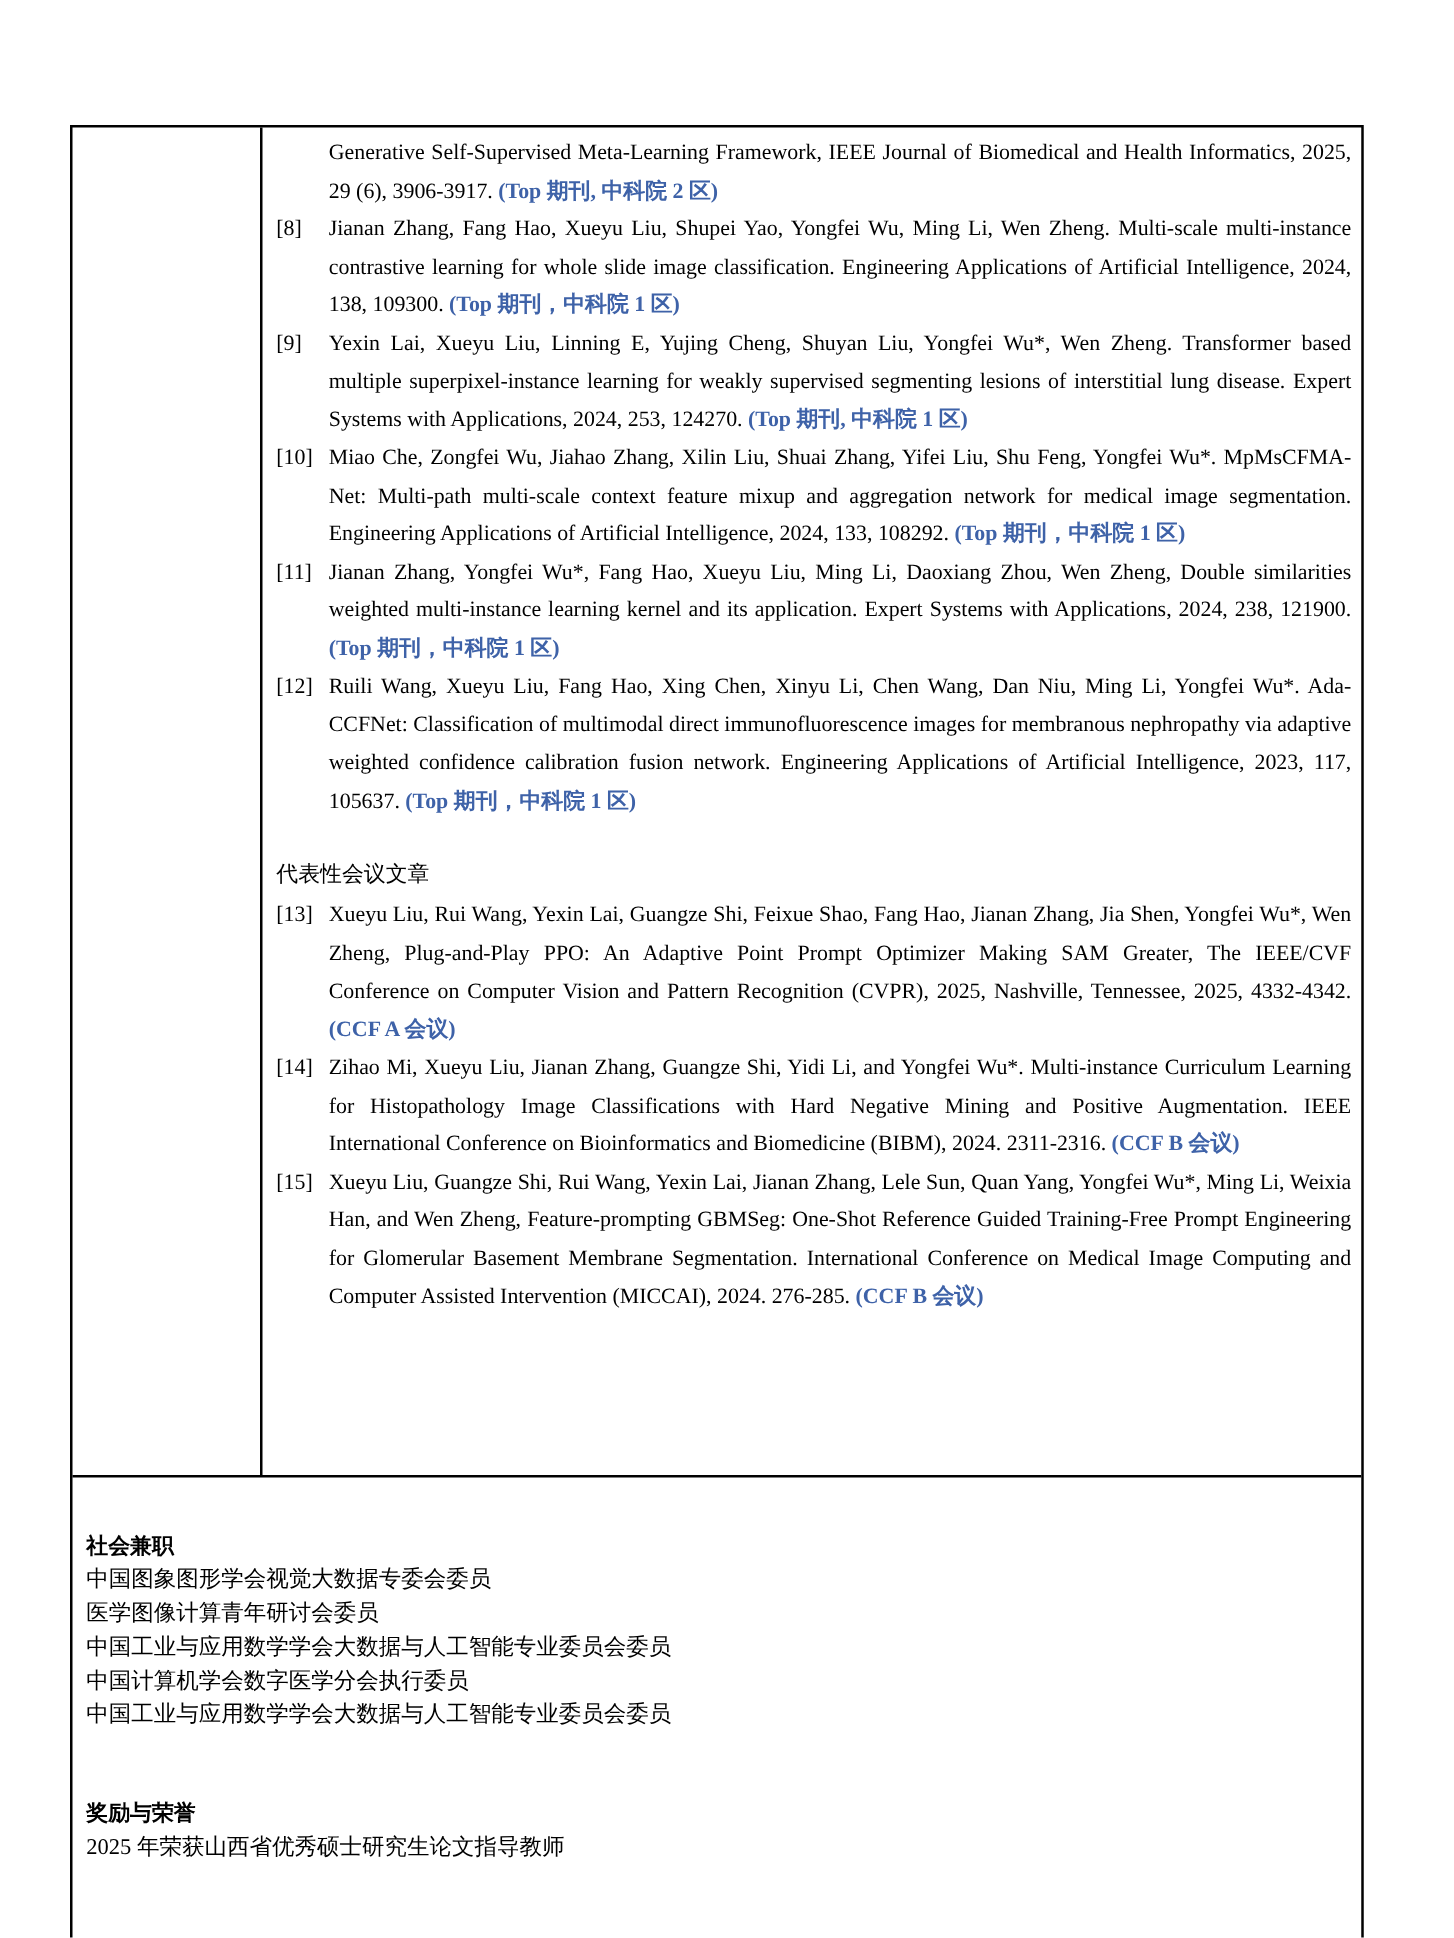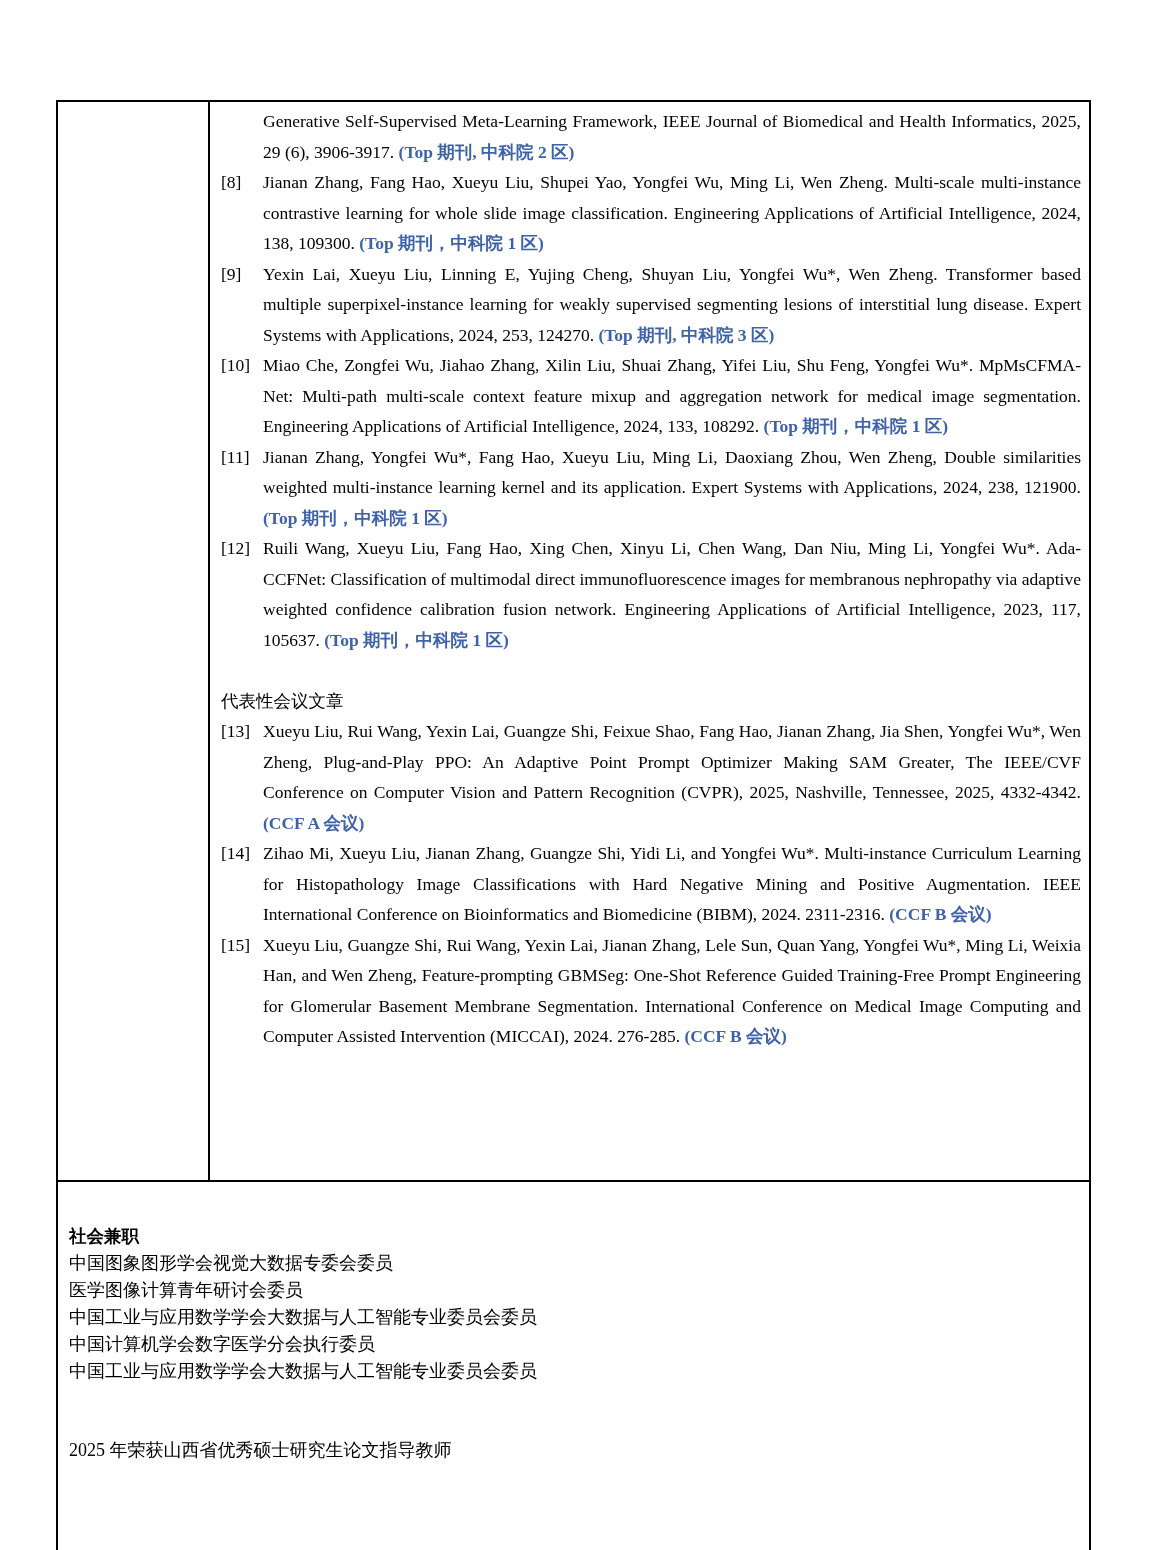"(Top 期刊, 中科院 3 区)" span.blue { text: 3 -> 1 }
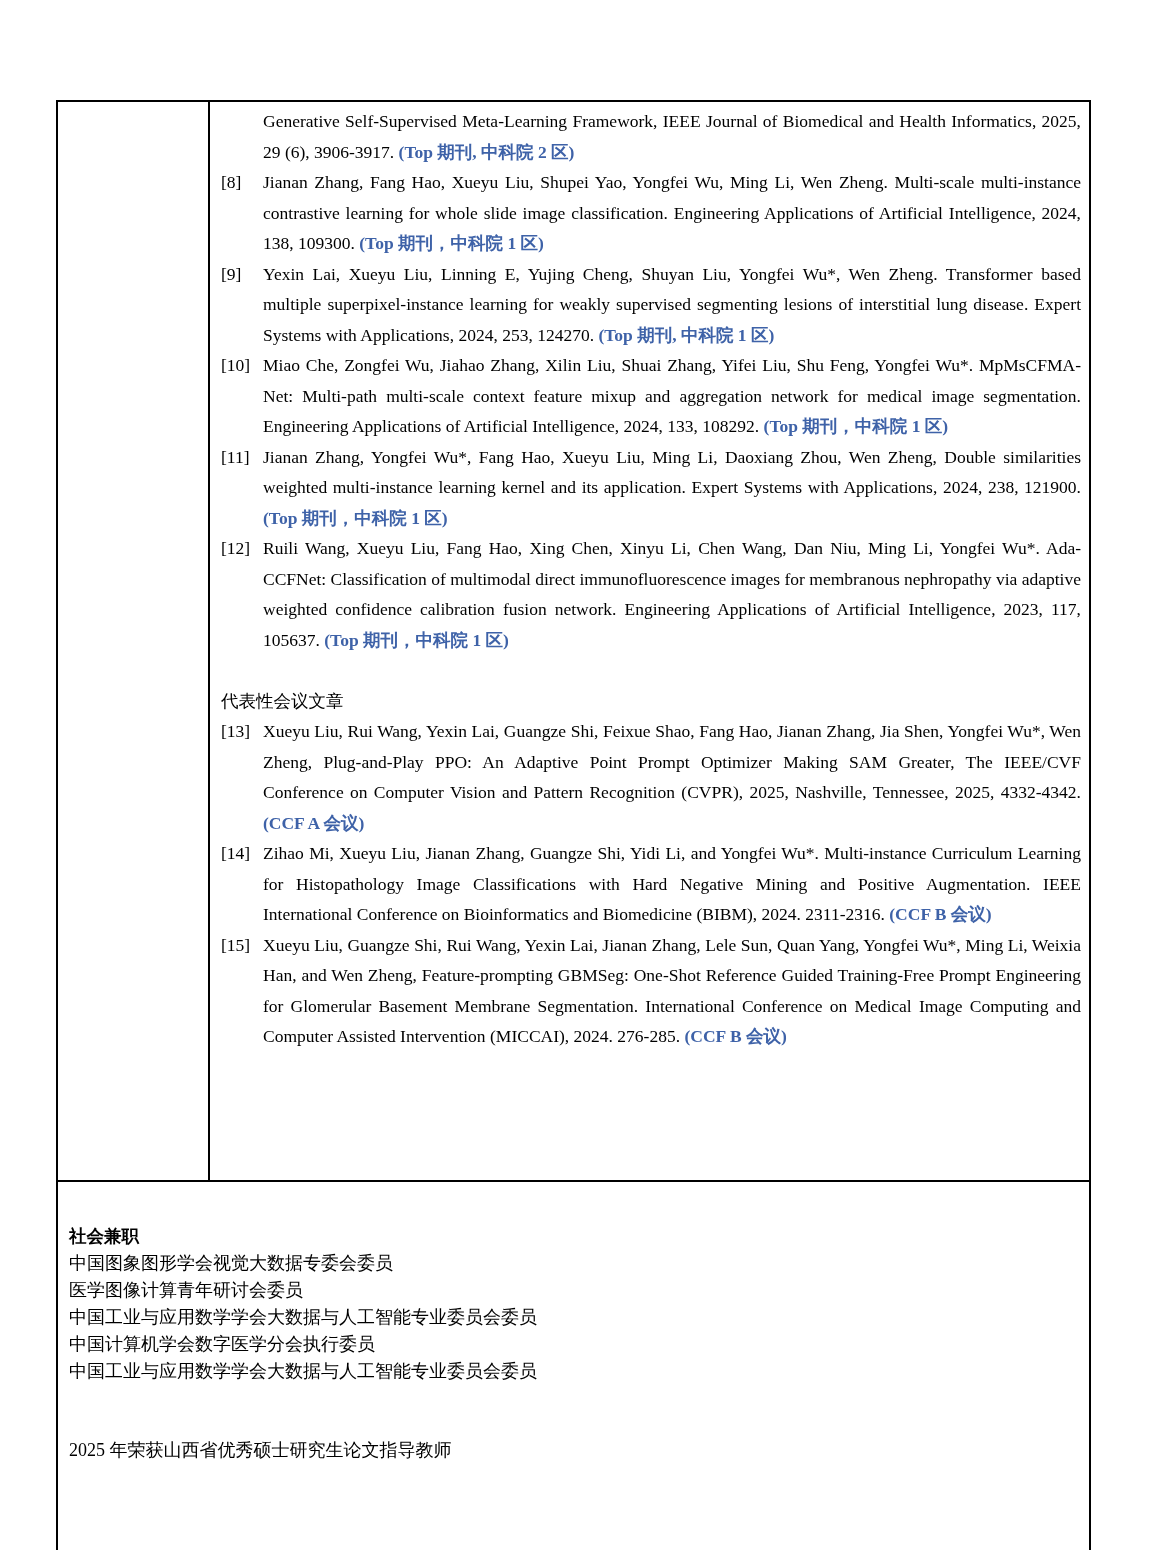"代表性会议文章" .section-label { font-family: none -> Liberation Mono, monospace }
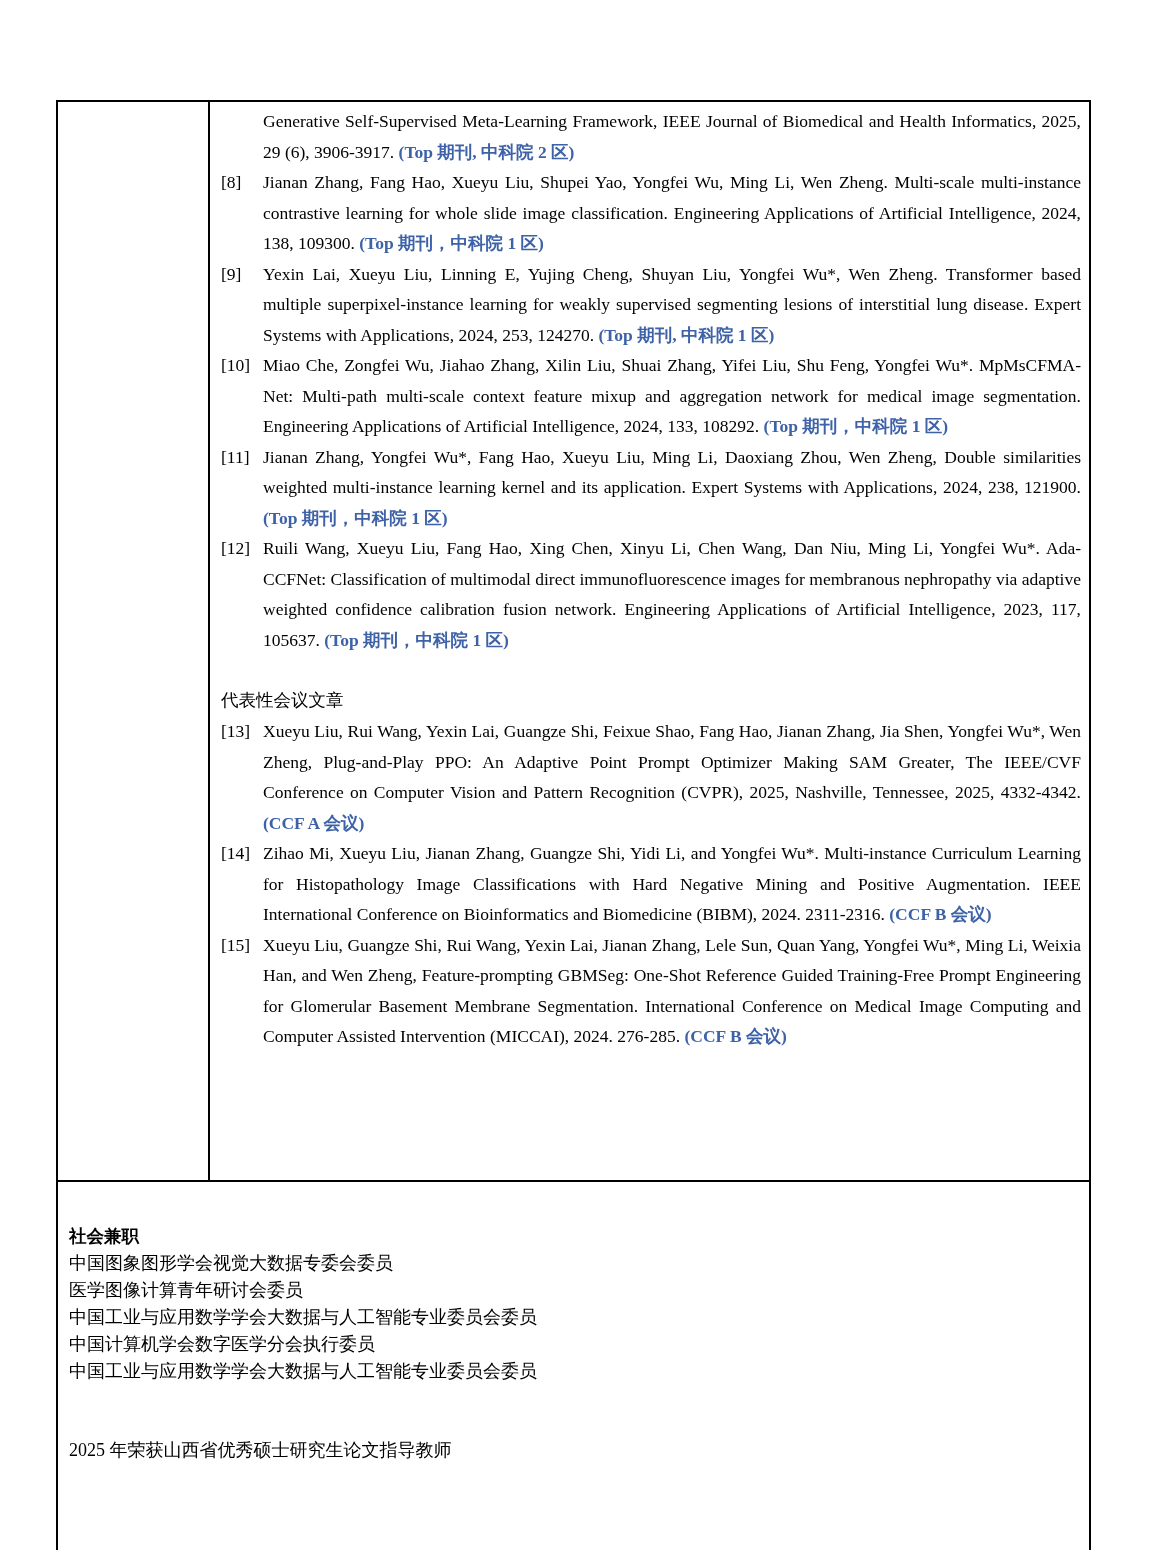"奖励与荣誉" p.bold-head { html: none -> <p>奖励与荣誉</p> }
